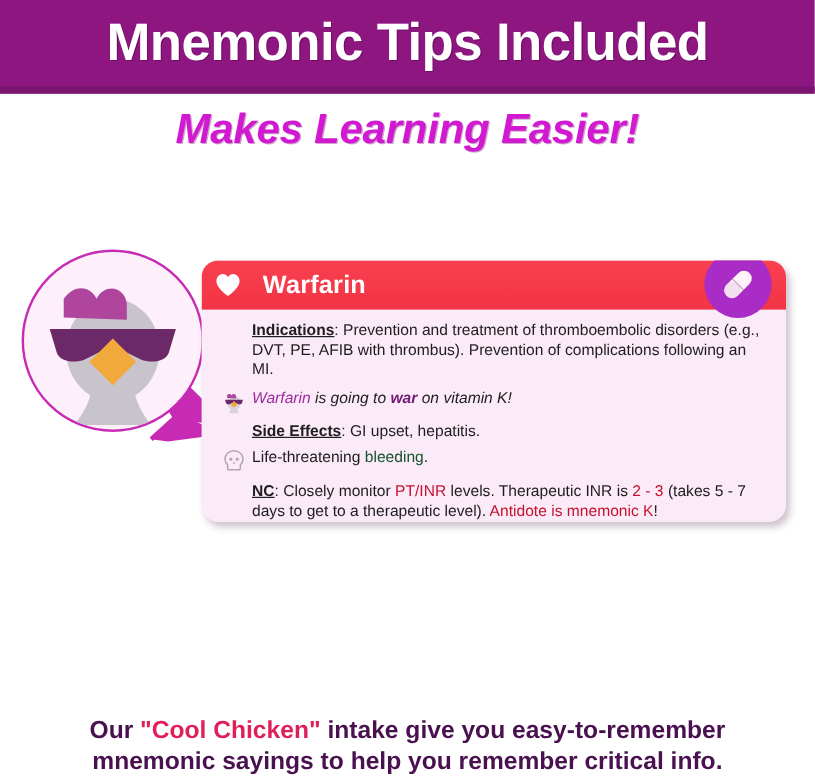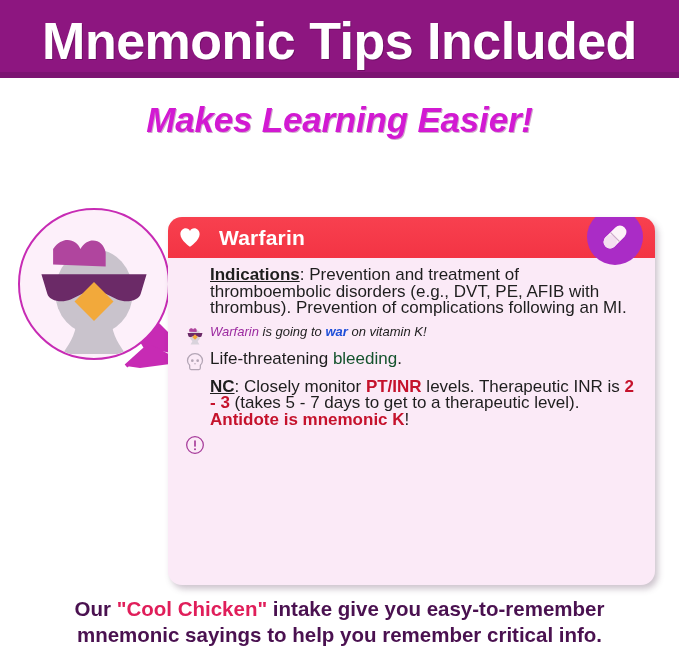"Mnemonic Tips Included" .banner-title { font-size: 52px -> 44px }
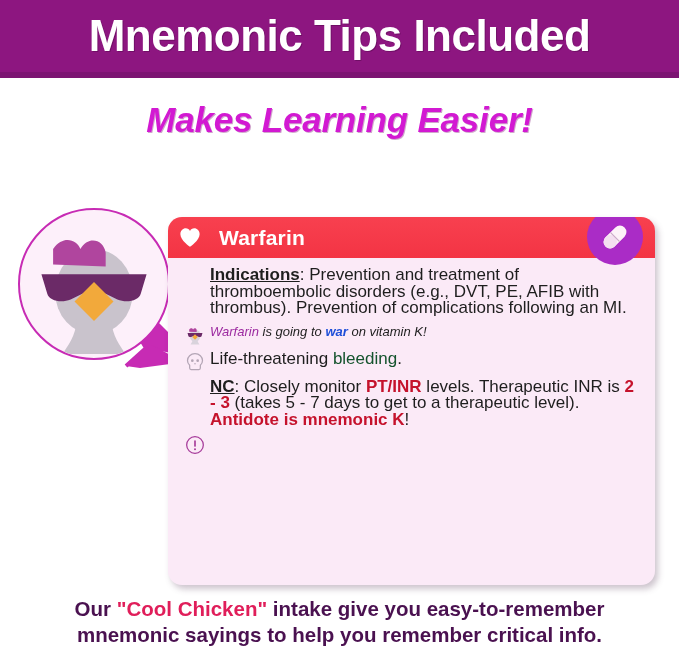"Makes Learning Easier!" .subtitle { top: 100px -> 88px }
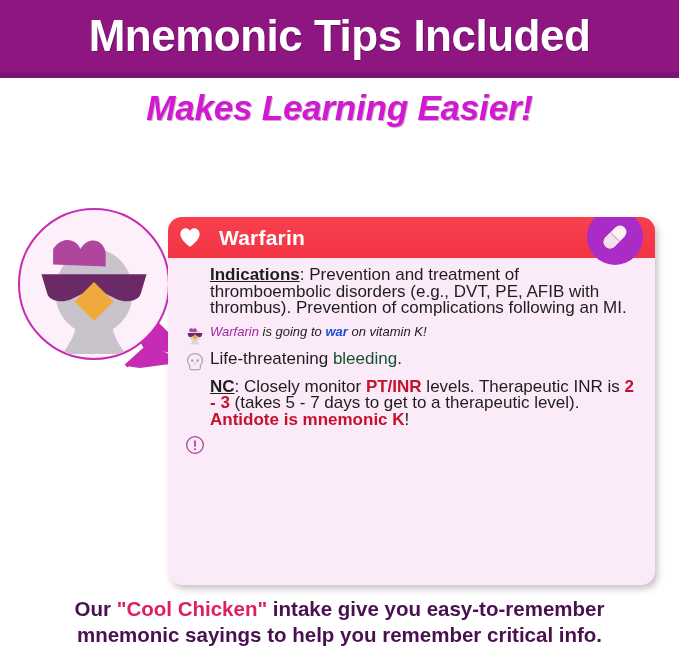"Warfarin" .card { height: 368px -> 218px }
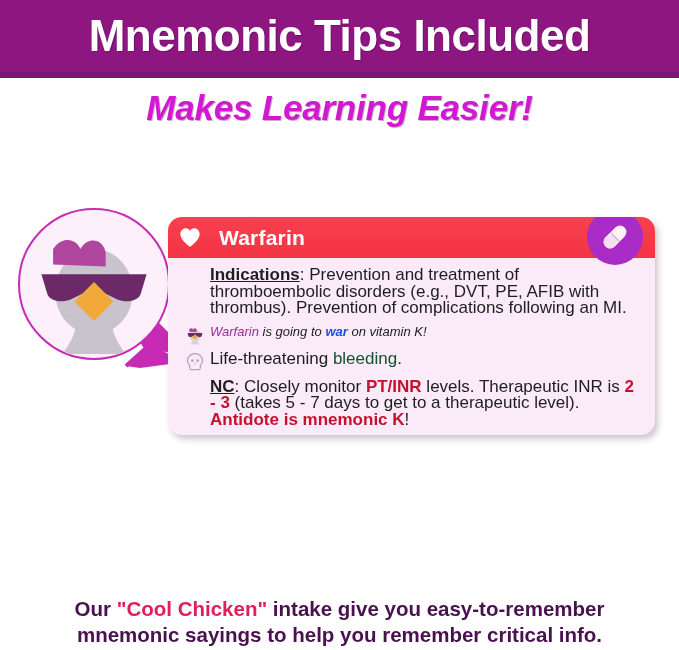"Indications: Prevention and treatment of" .row-text { font-size: 17px -> 13px }
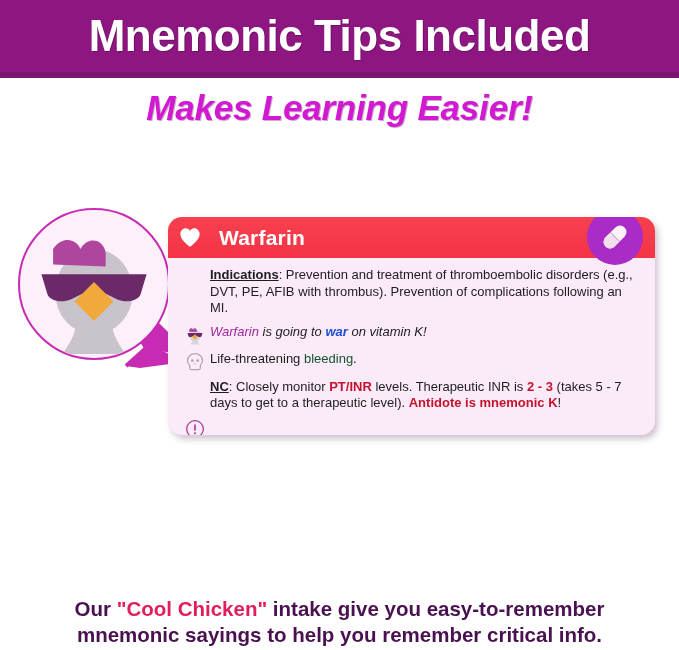"war" .mnemonic .warred { color: #1d4ed8 -> #701a75 }
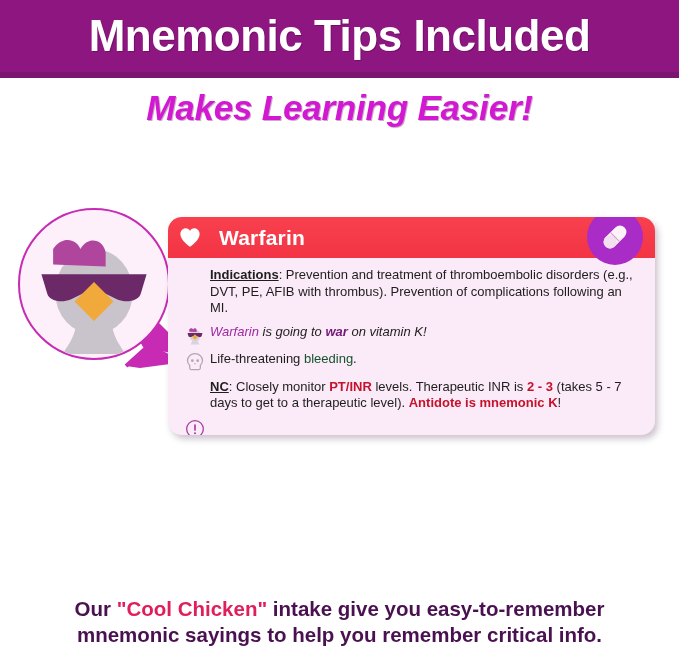"Side Effects: GI upset, hepatitis." div.row { html: none -> <div> <div></div> <div><span>Side Effects</span><span>: GI upset, hepatitis.</span></div> </div> }
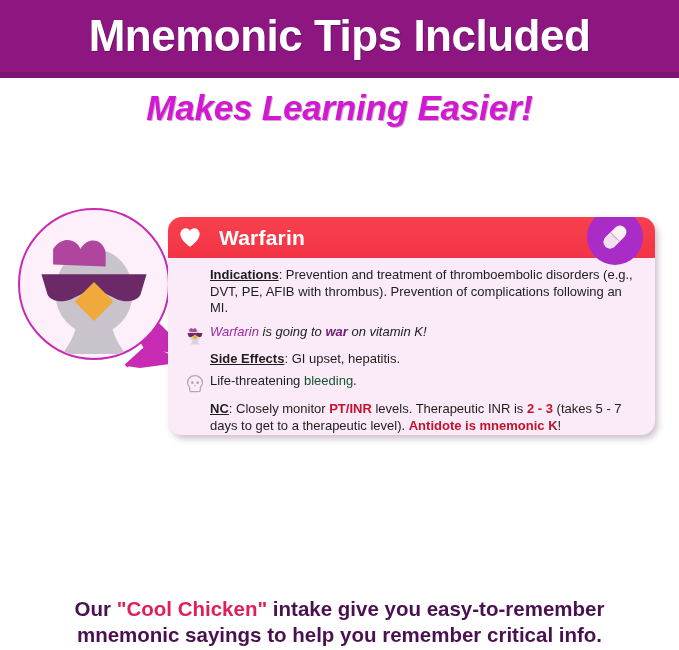"PT/INR" .red { font-weight: bold -> normal }
